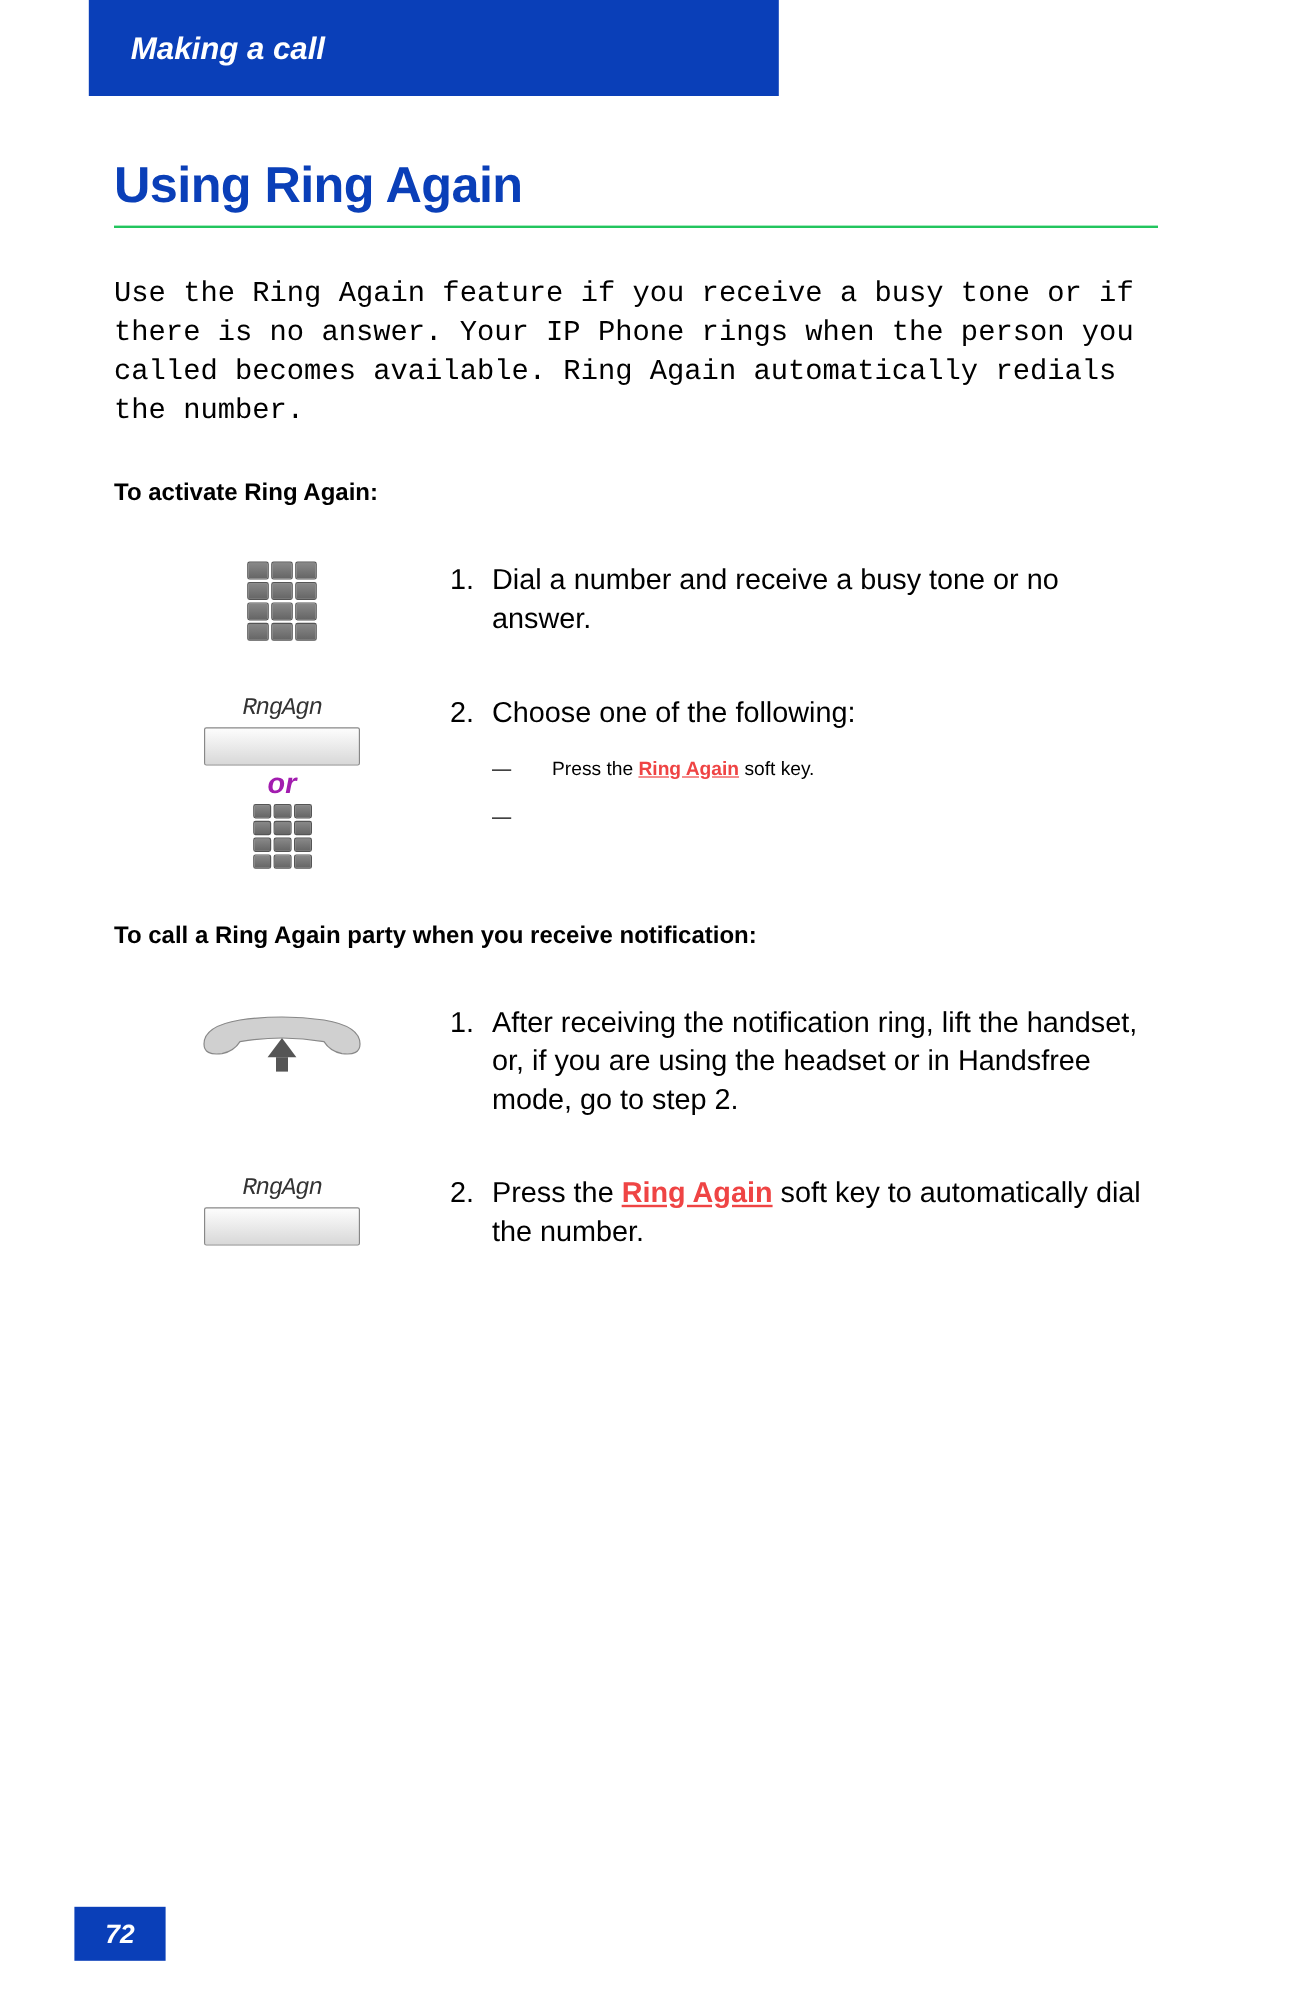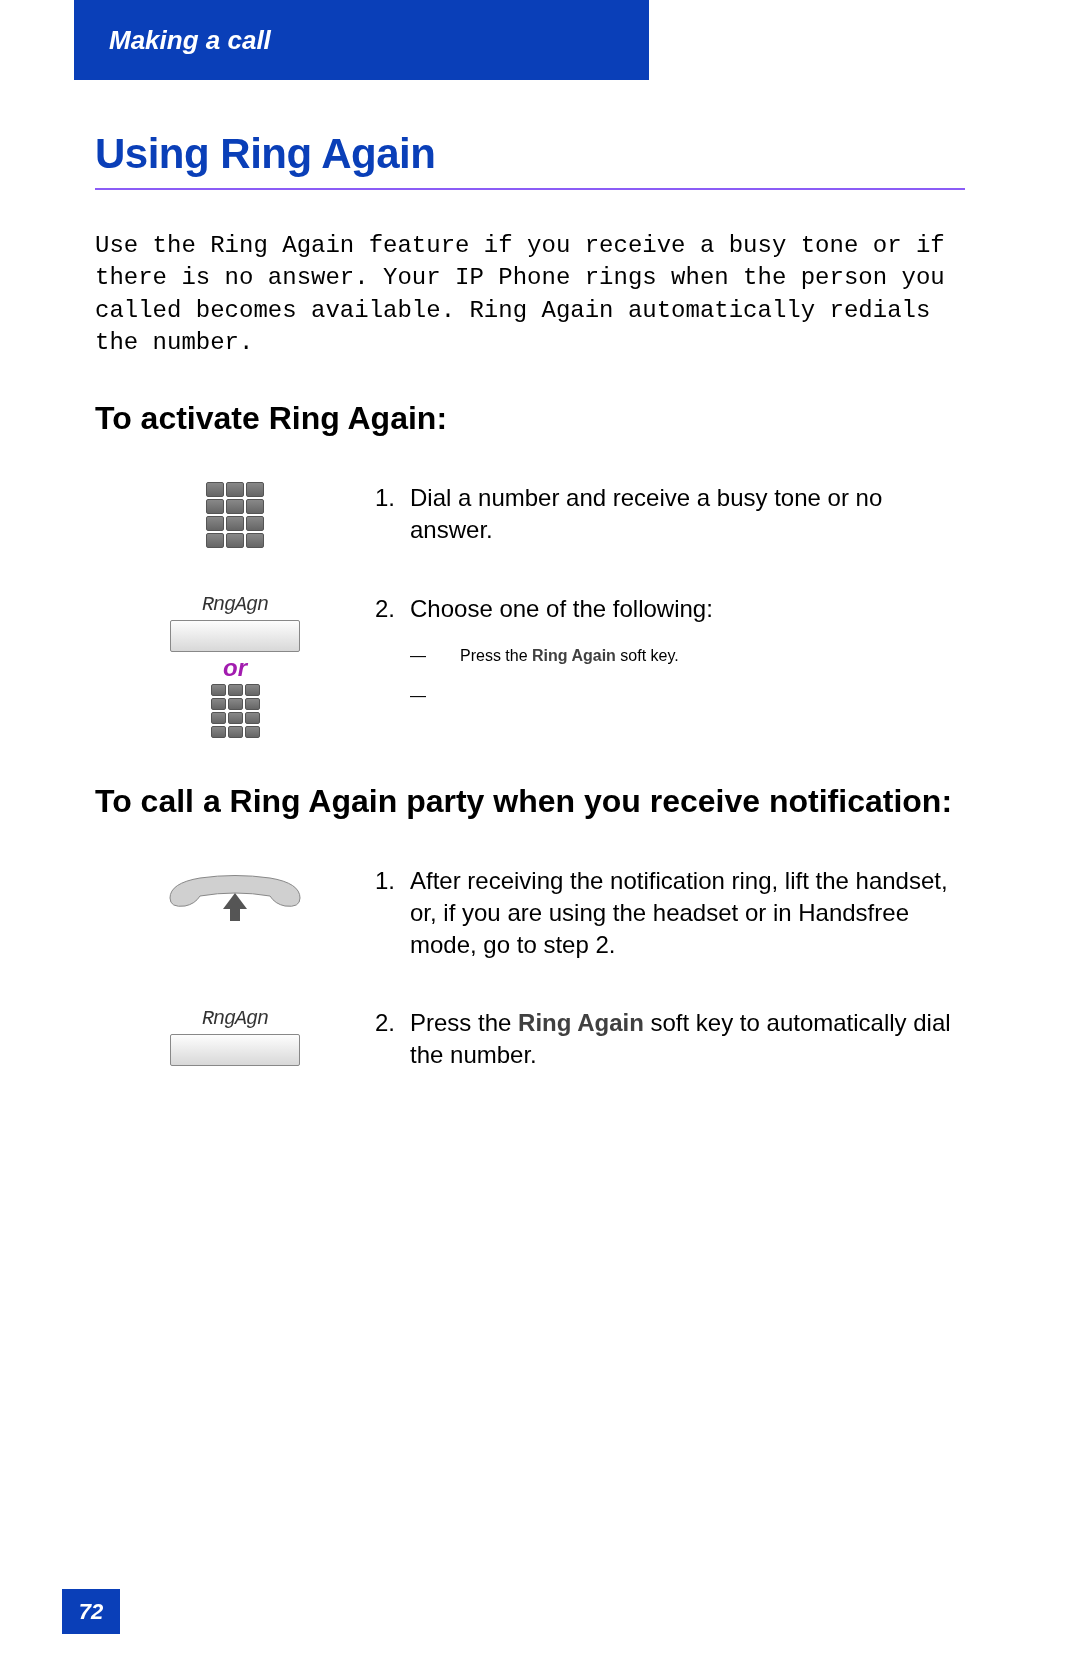"Using Ring Again" .main-title { border-bottom: 2px solid #8b5cf6 -> 2px solid #22c55e }
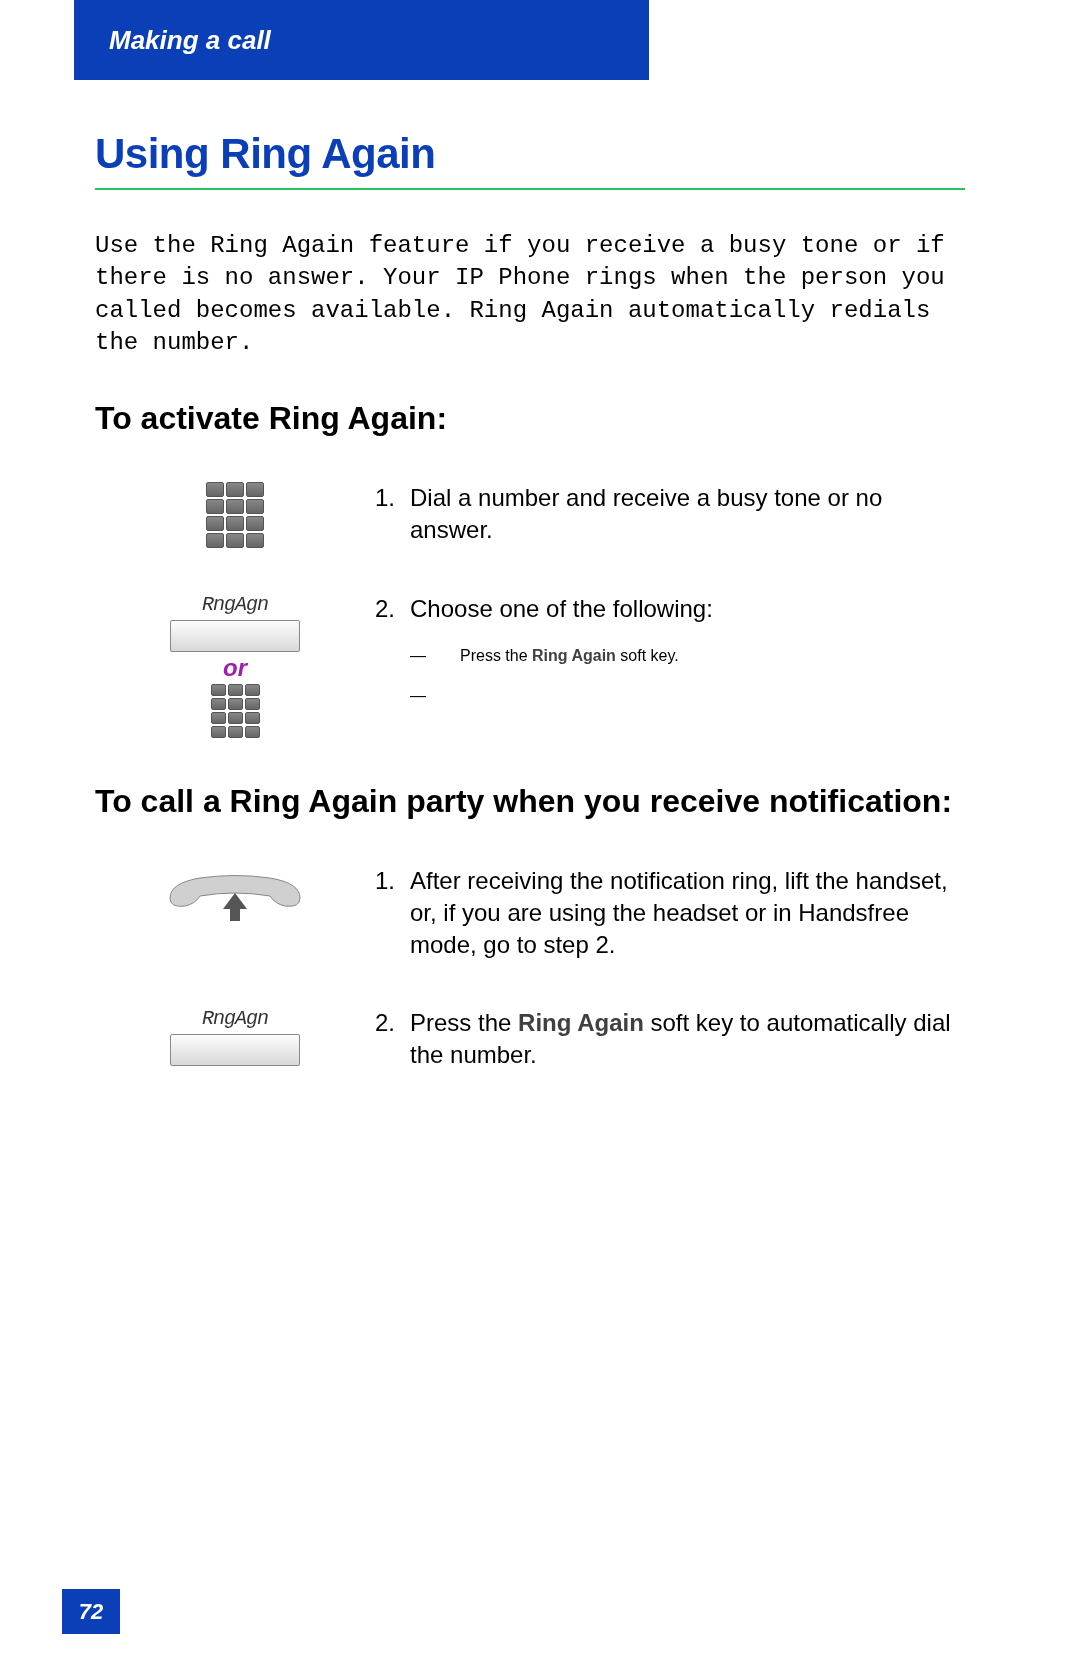"To activate Ring Again:" .section-heading { font-size: 32px -> 20px }
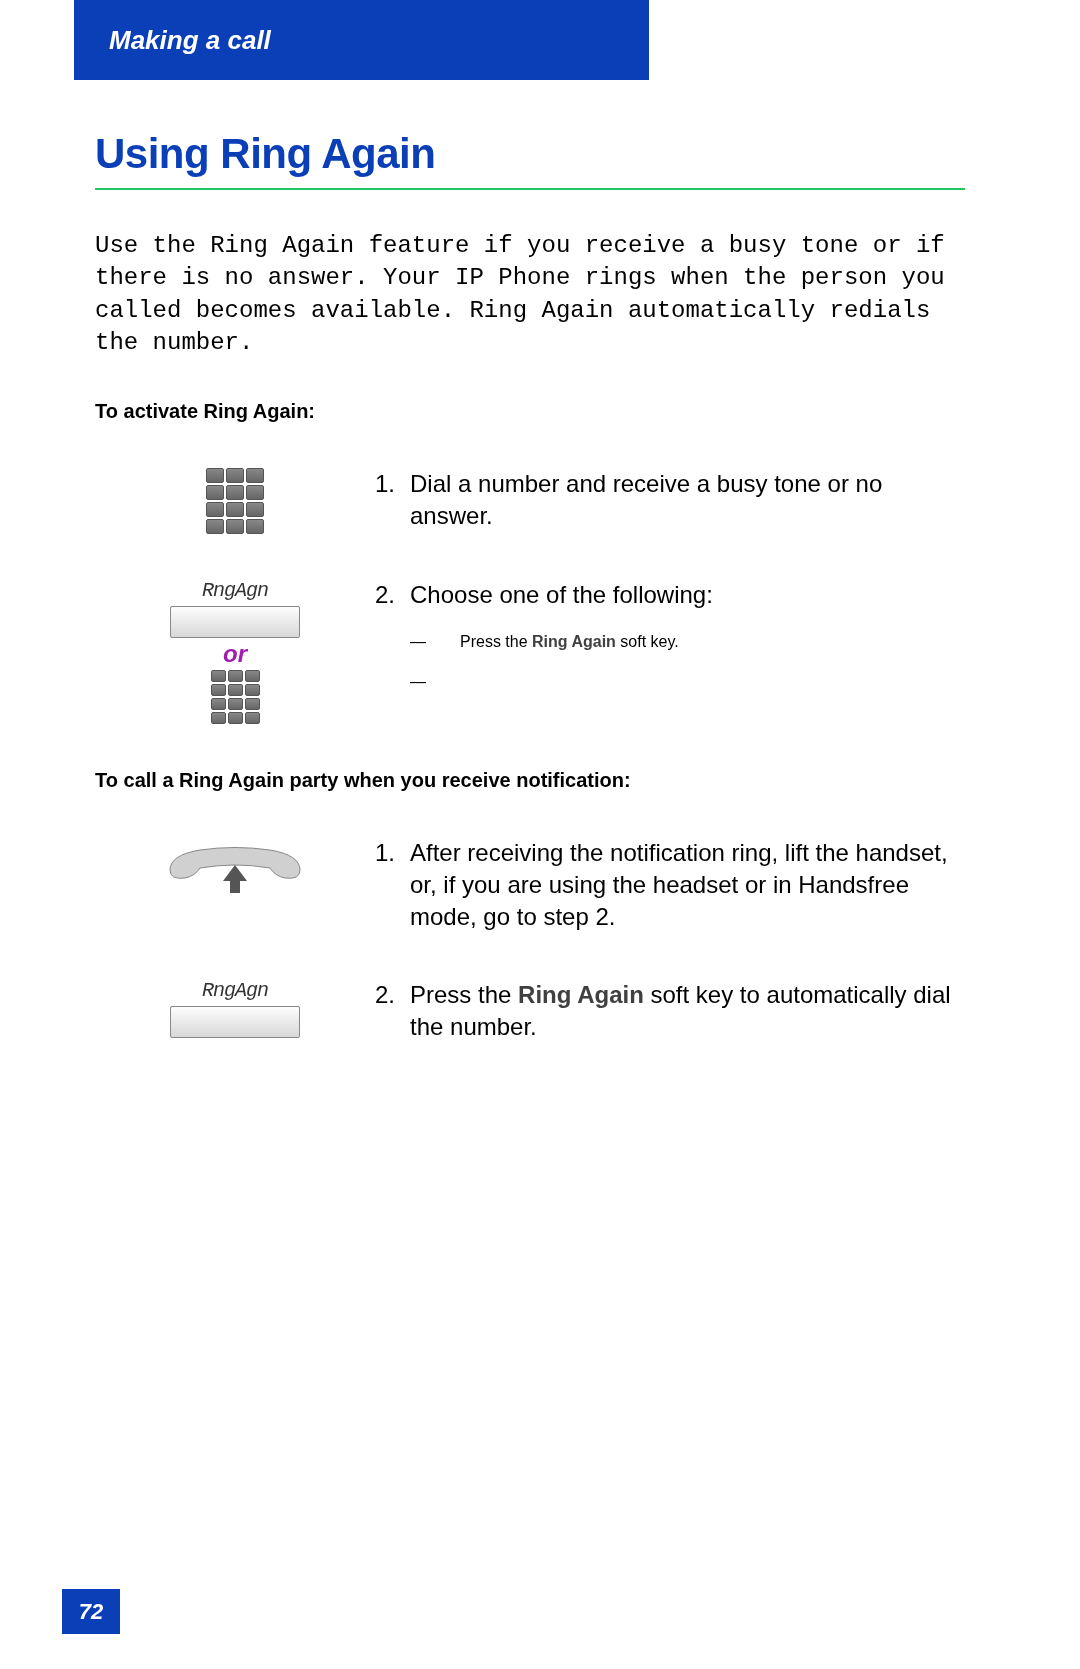"Ring Again" .highlight { color: #404040 -> #ef4444; text-decoration: none -> underline }
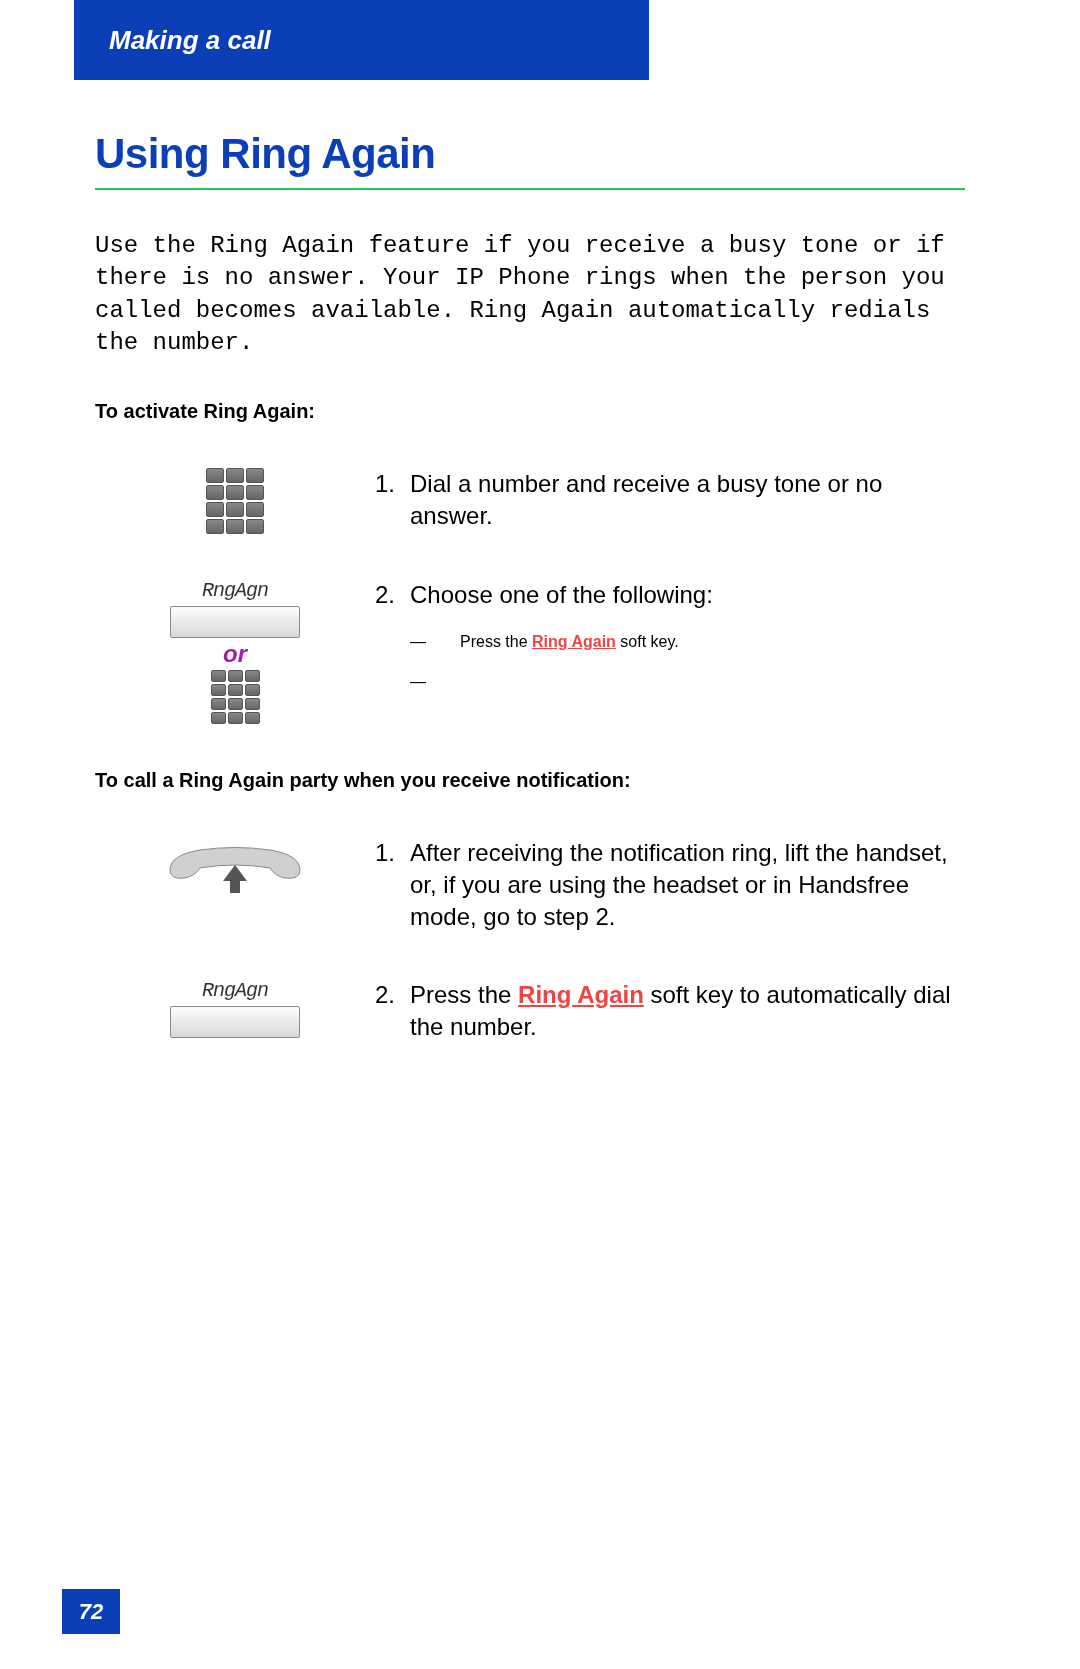"72" .page-number-block { width: 58px -> 76px }
